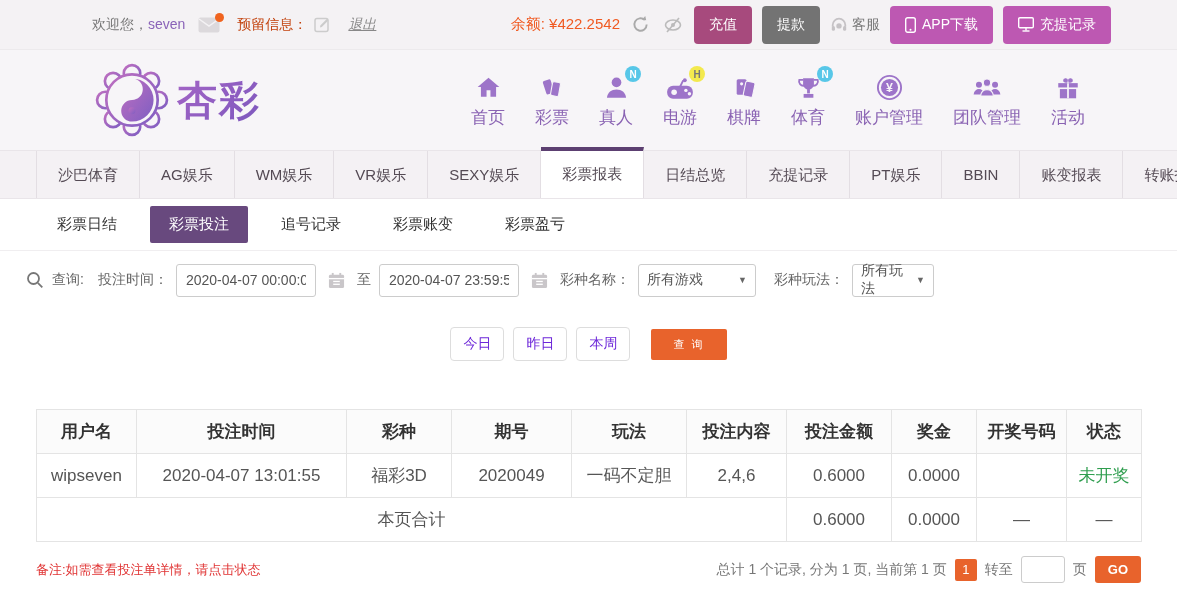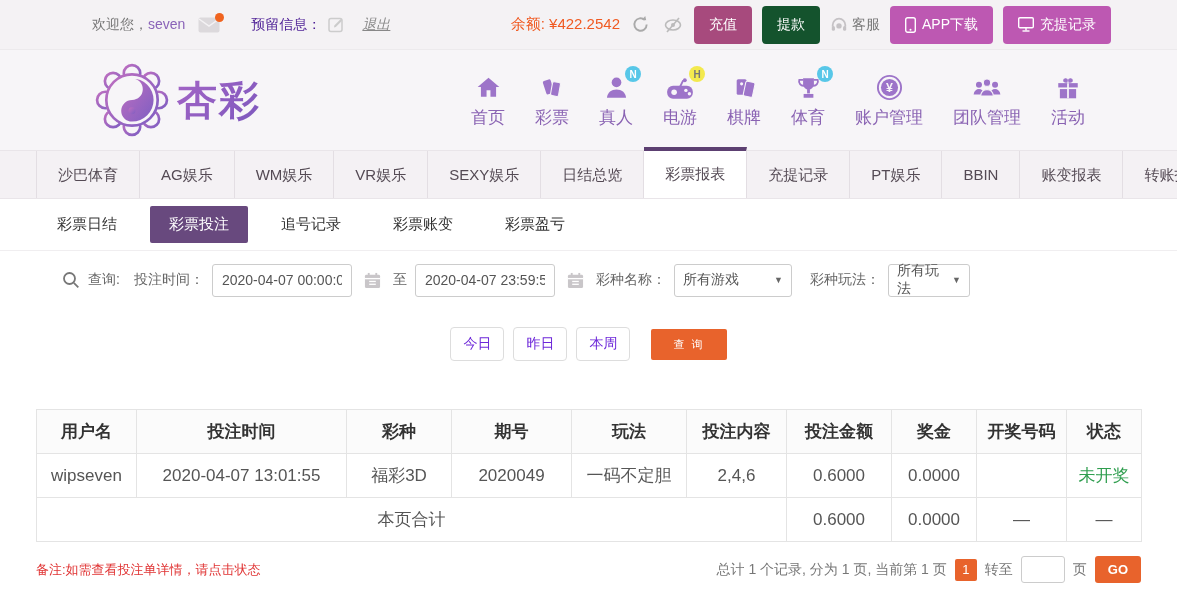"预留信息：" .reserved { color: #4c1d95 -> #c2410c; margin-left: 14px -> 0 }
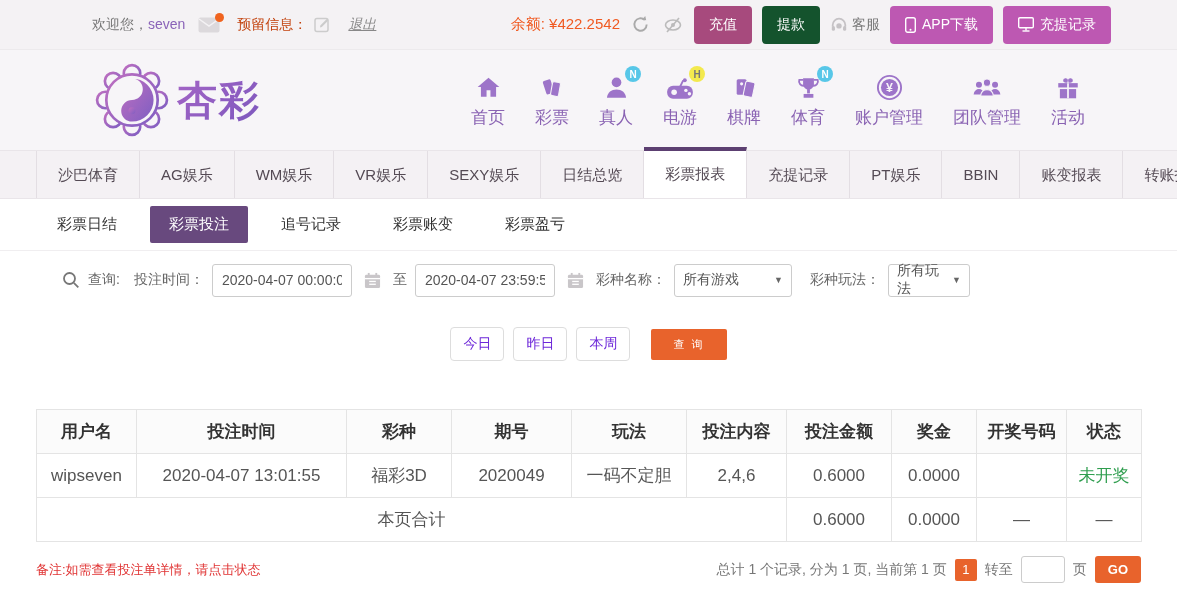"提款" .pill.withdraw { background: #14532d -> #737373 }
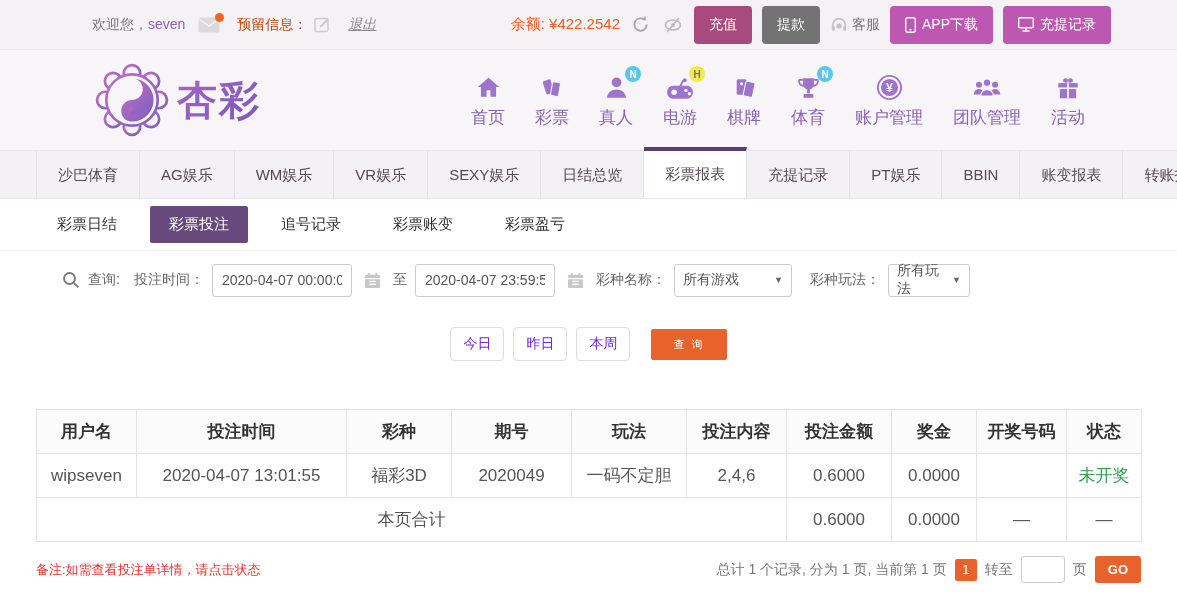"日结总览" div.tab { order: before "彩票报表" -> after "彩票报表" }
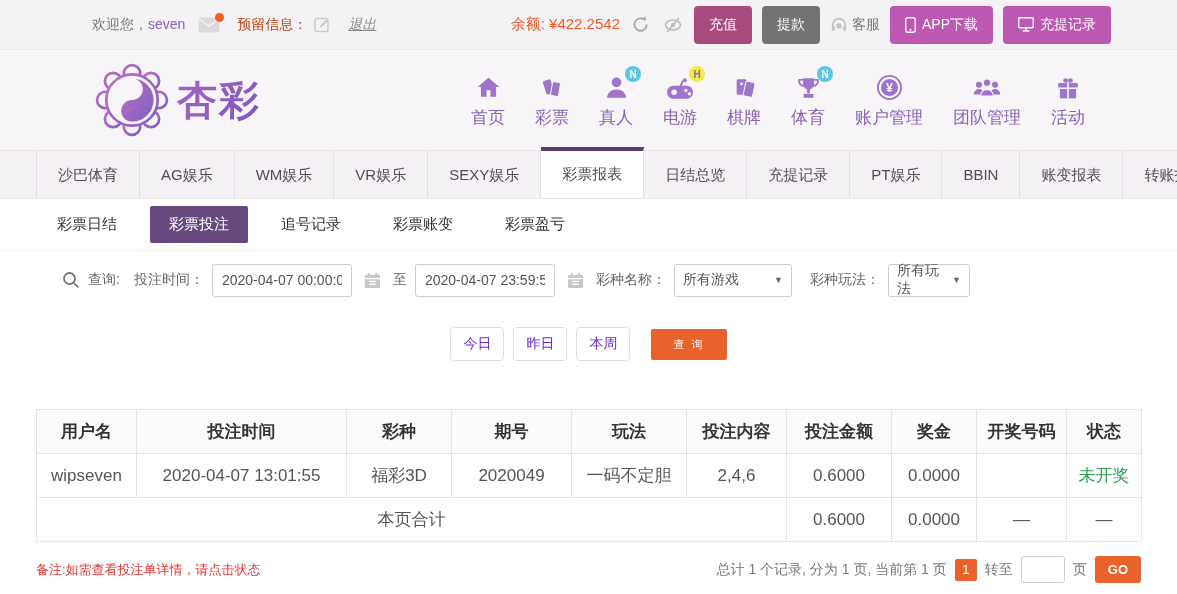"查询:" .filters { padding-left: 62px -> 26px }
